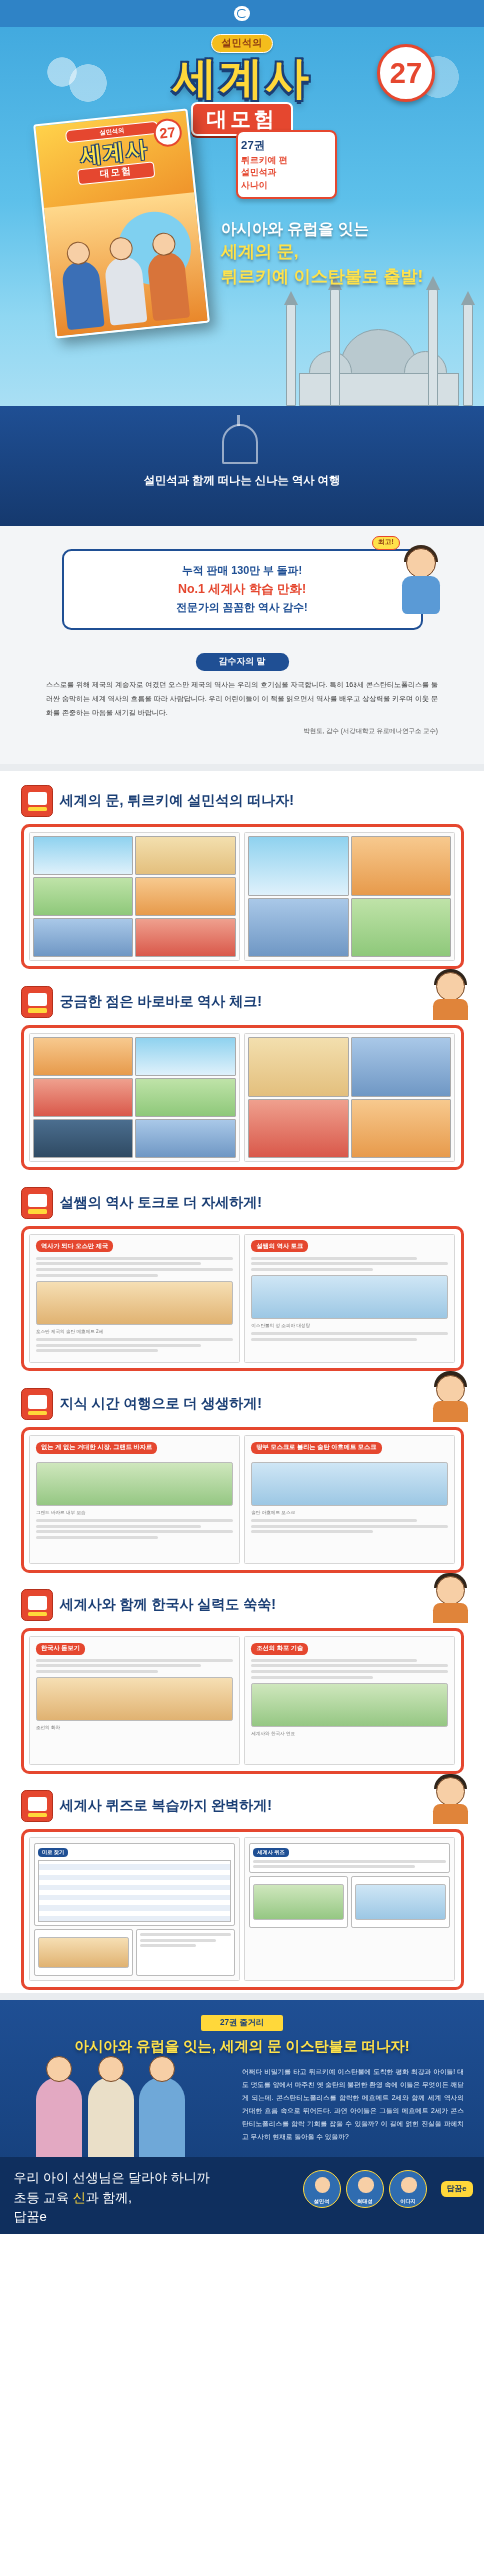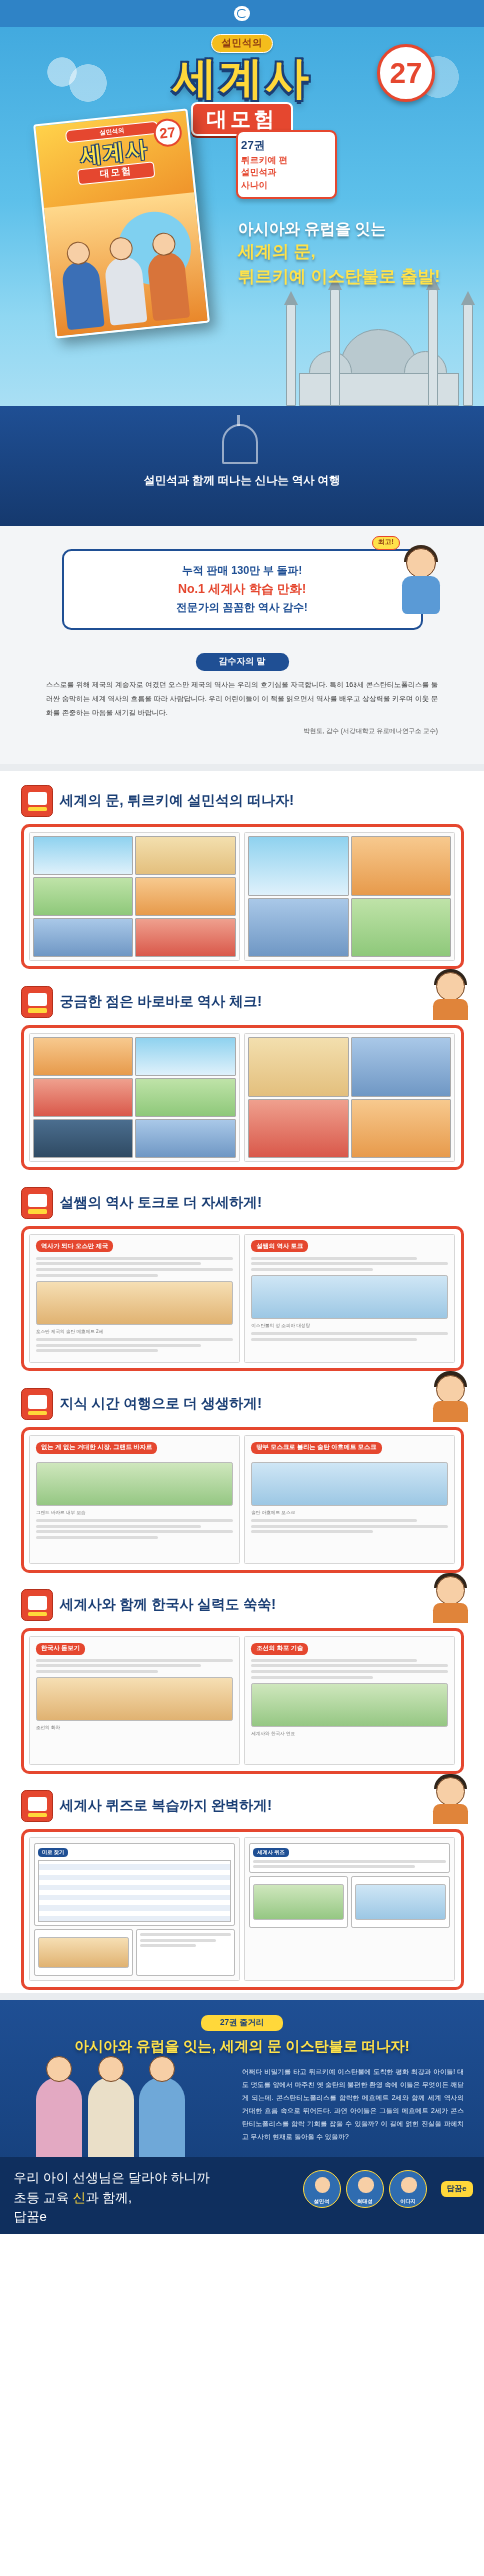"아시아와 유럽을 잇는" .hero-headline { left: 238px -> 221px }
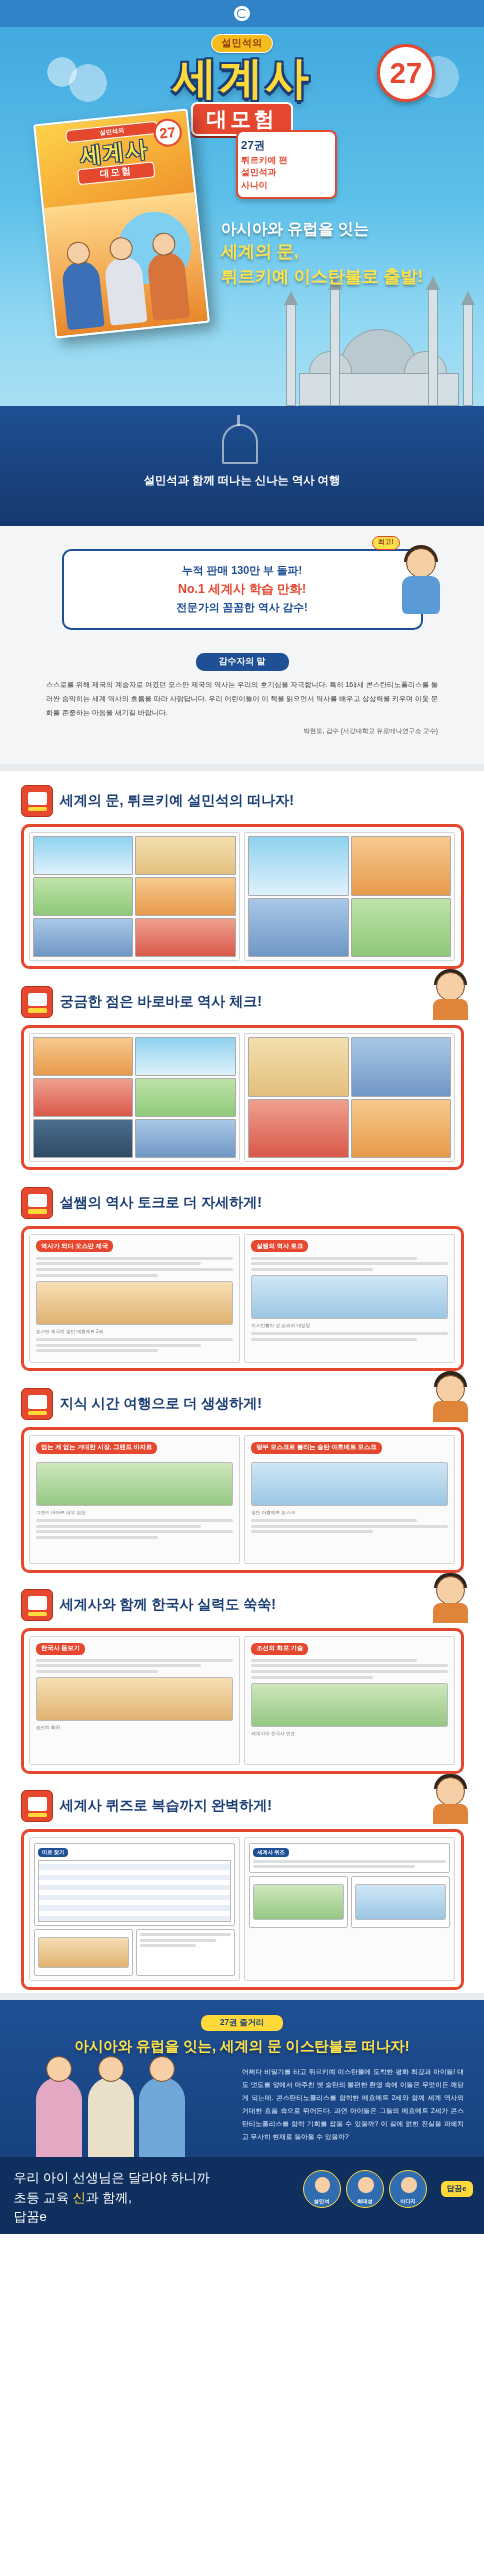"27권 줄거리" .outro-tag { border-radius: 7px -> 2px }
